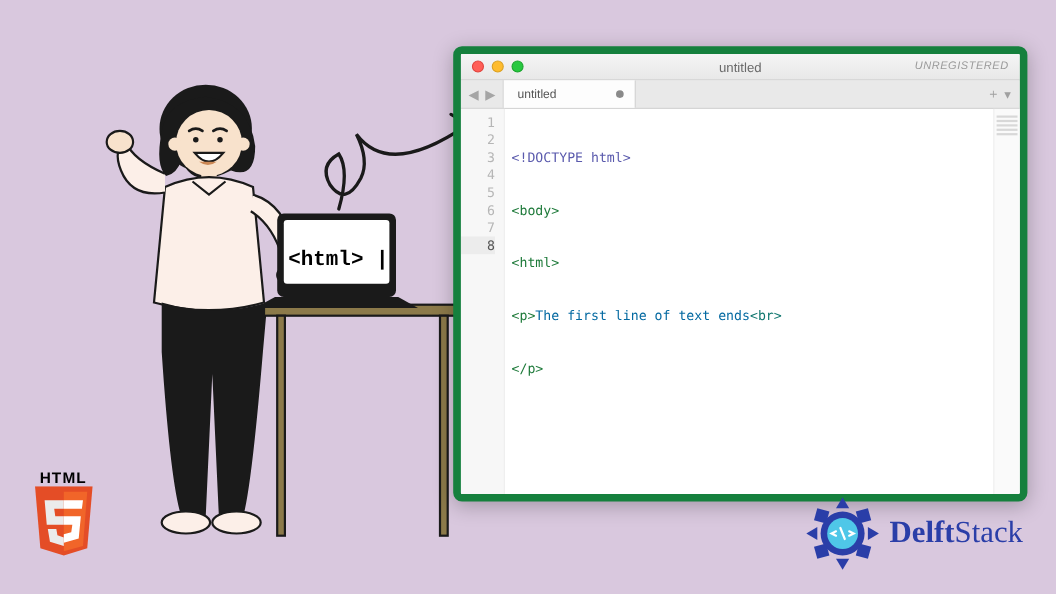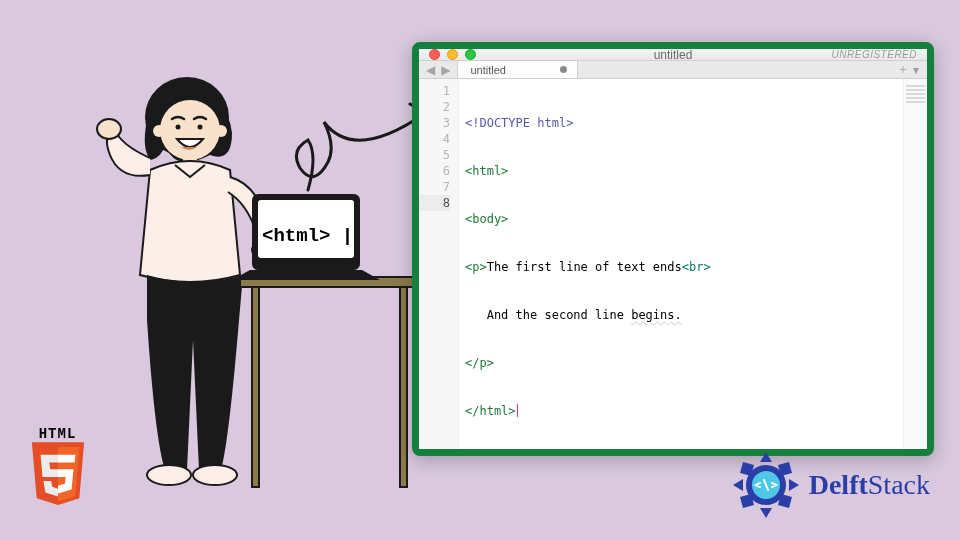"<html>" div.row { order: before "<body>" -> after "<body>" }
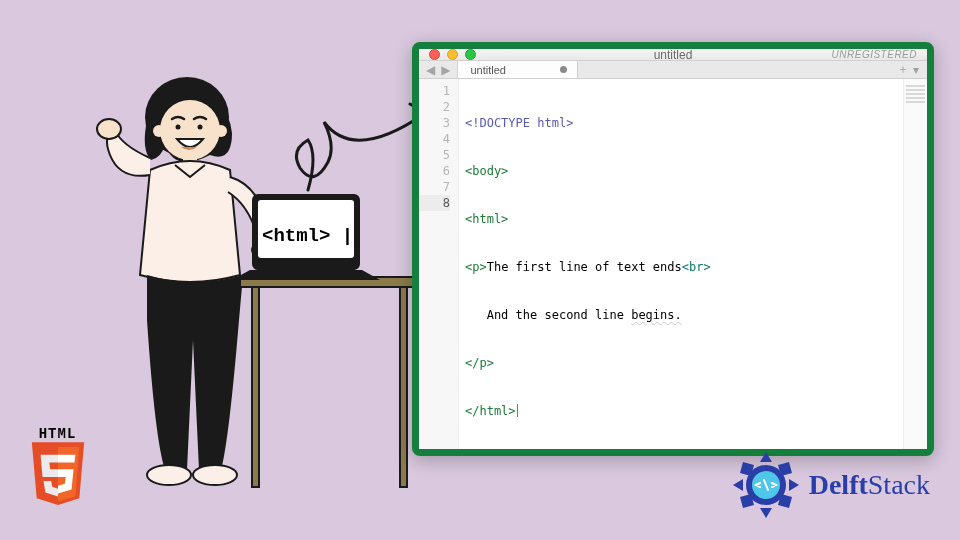"The first line of text" .txt { color: #000000 -> #0369a1 }
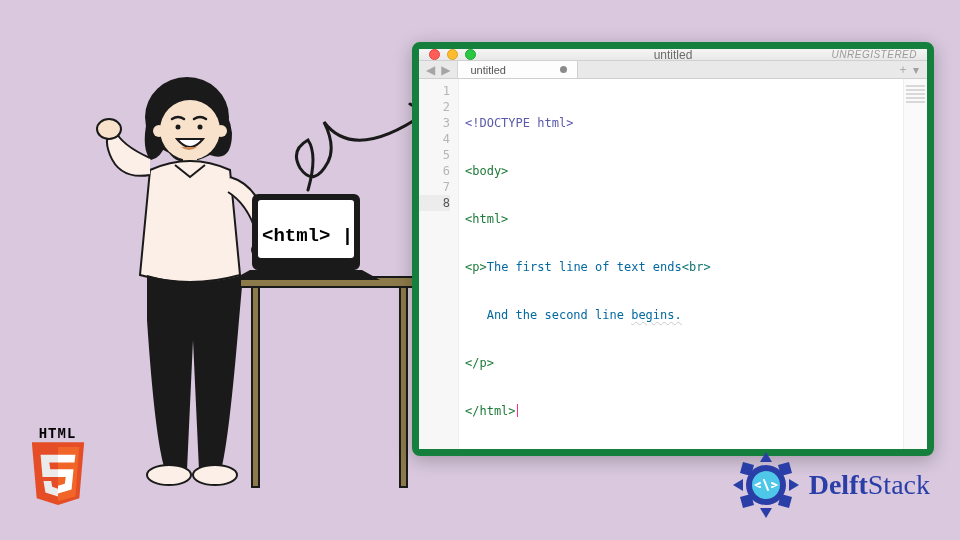"And the second line begins." div.row { html: <div><span> And the second line </span><span>begins.</span></div> -> none }
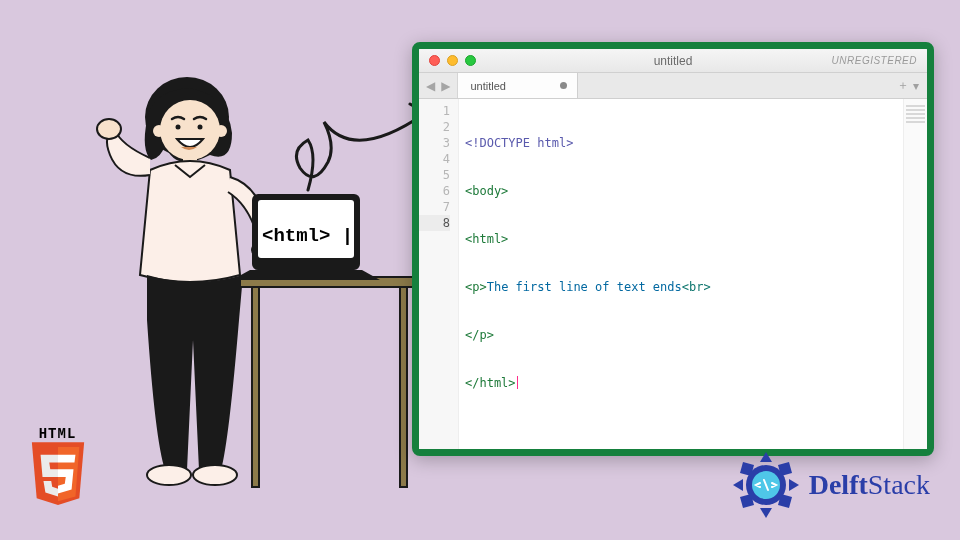"</html>" div.row { html: <div><span>&lt;/html&gt;</span><span></span></div> -> none }
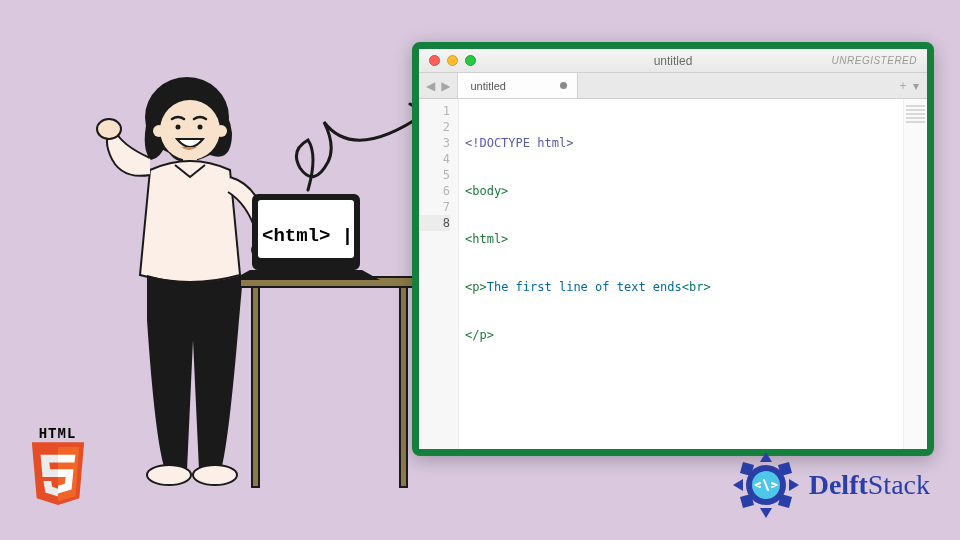"HTML" .html5-badge .html-label { font-family: Liberation Mono, monospace -> none }
